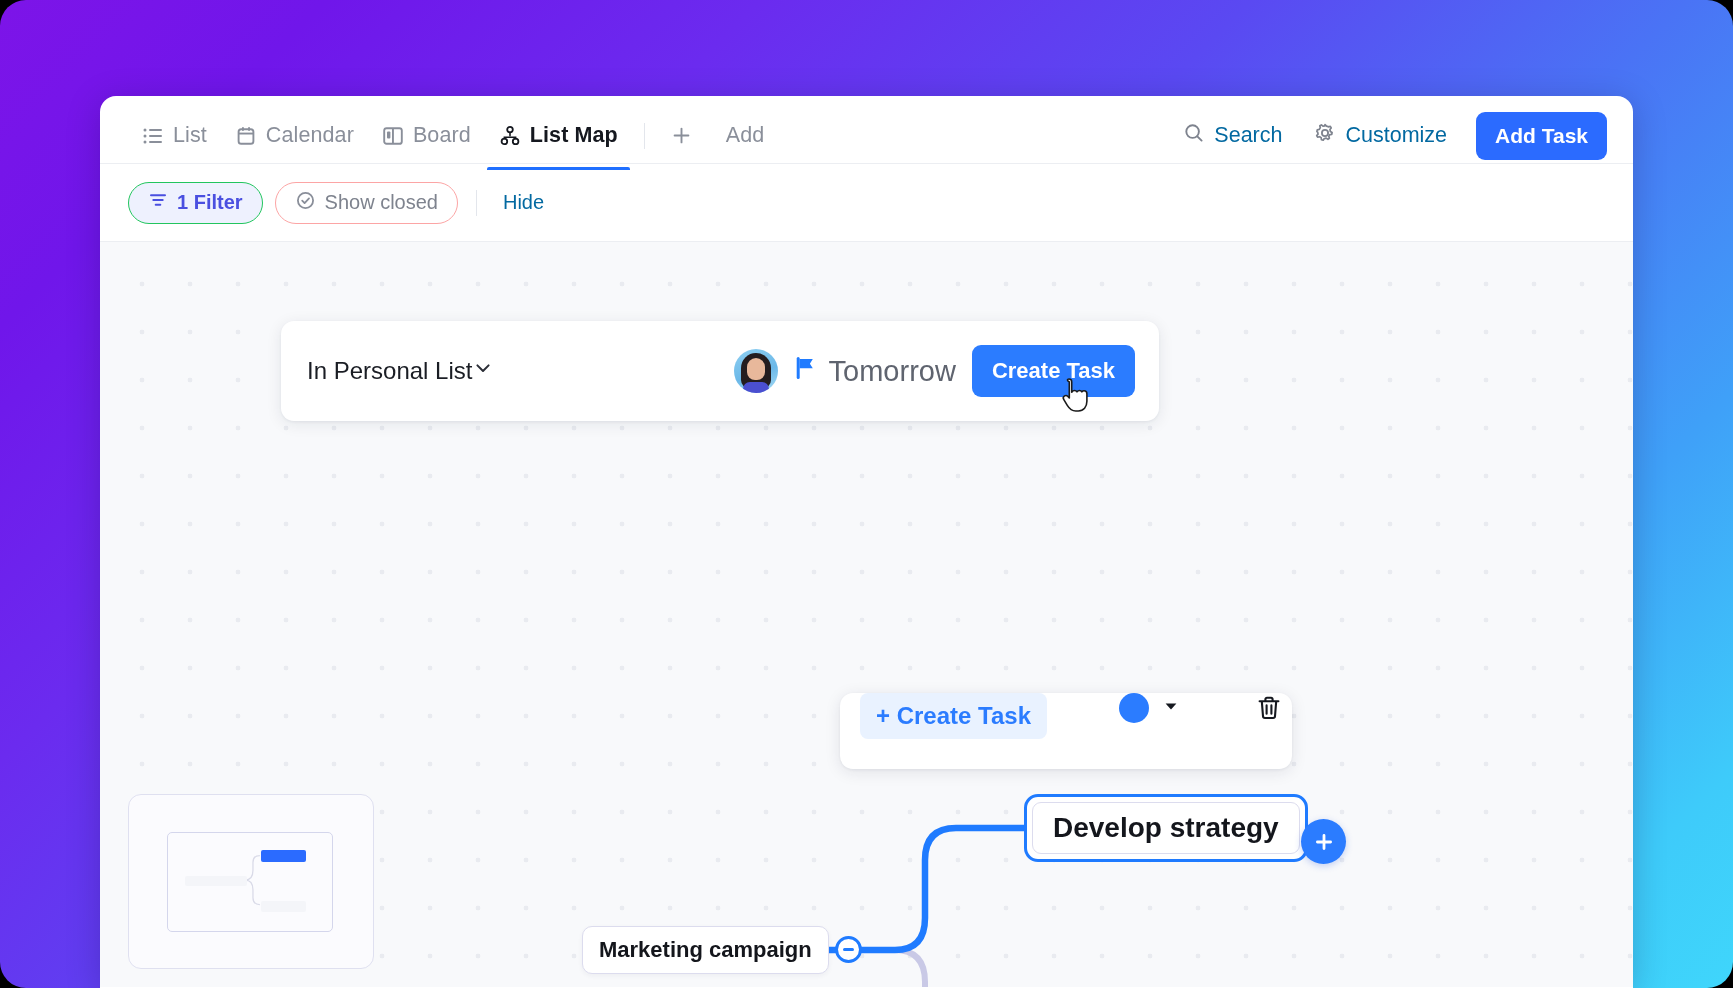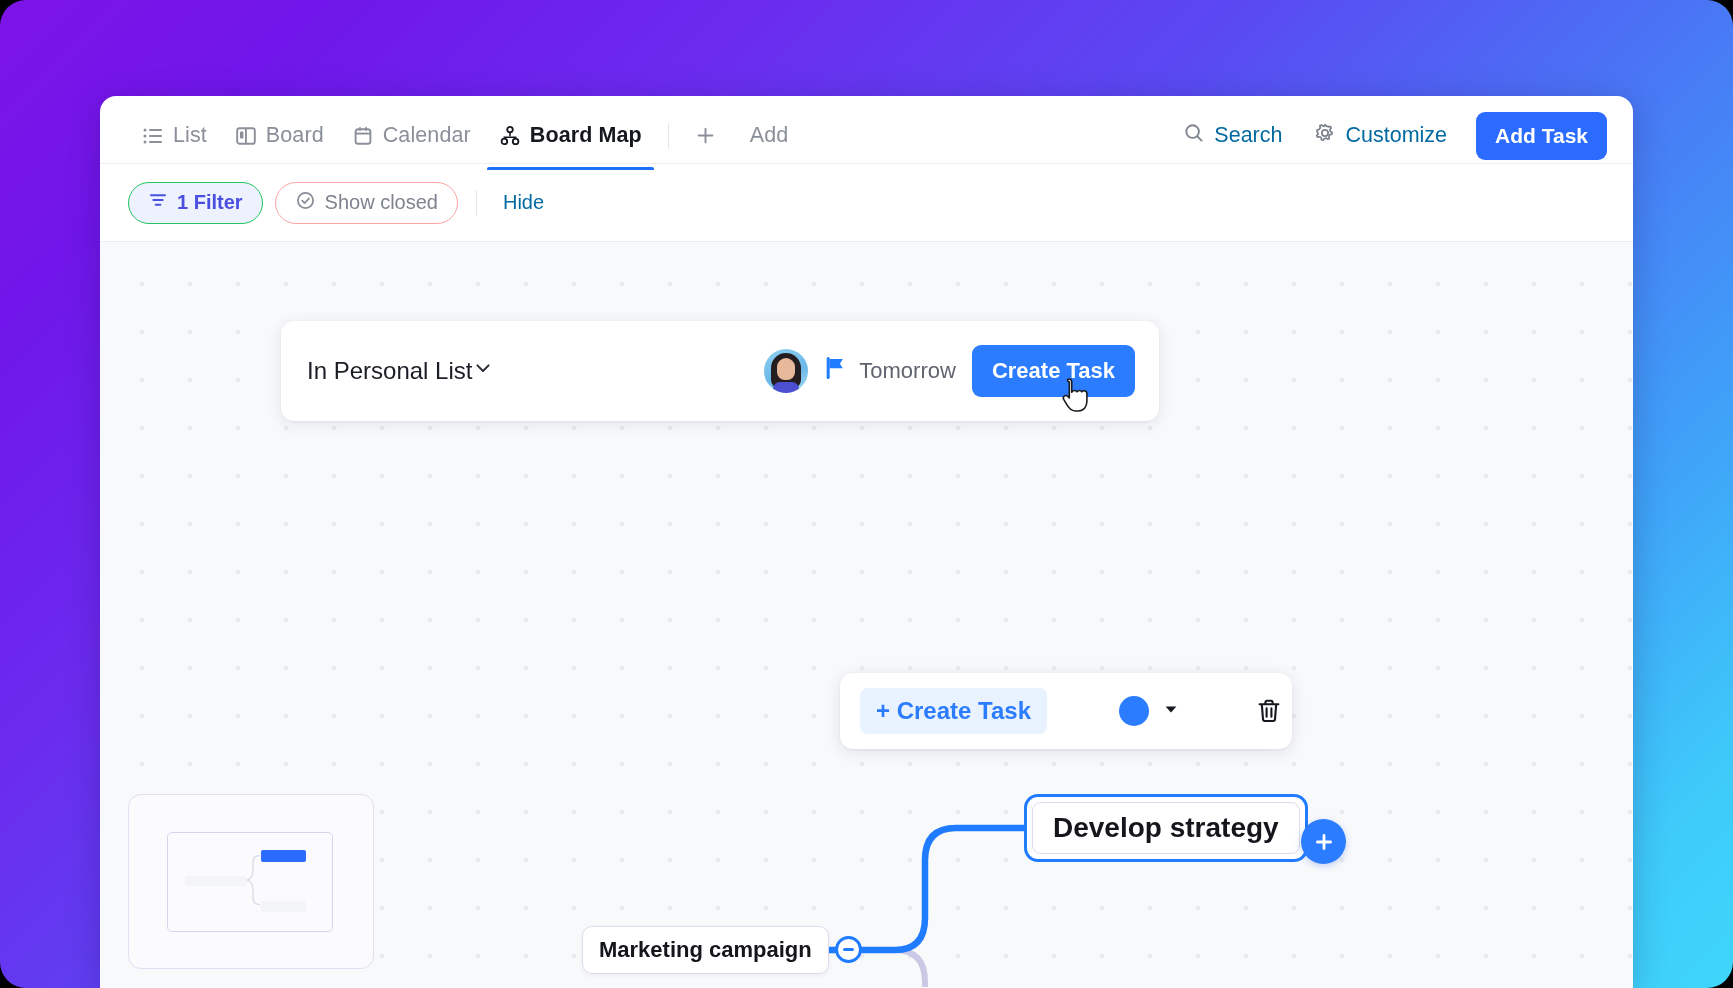"Board" div.vtab { order: before "Calendar" -> after "Calendar" }
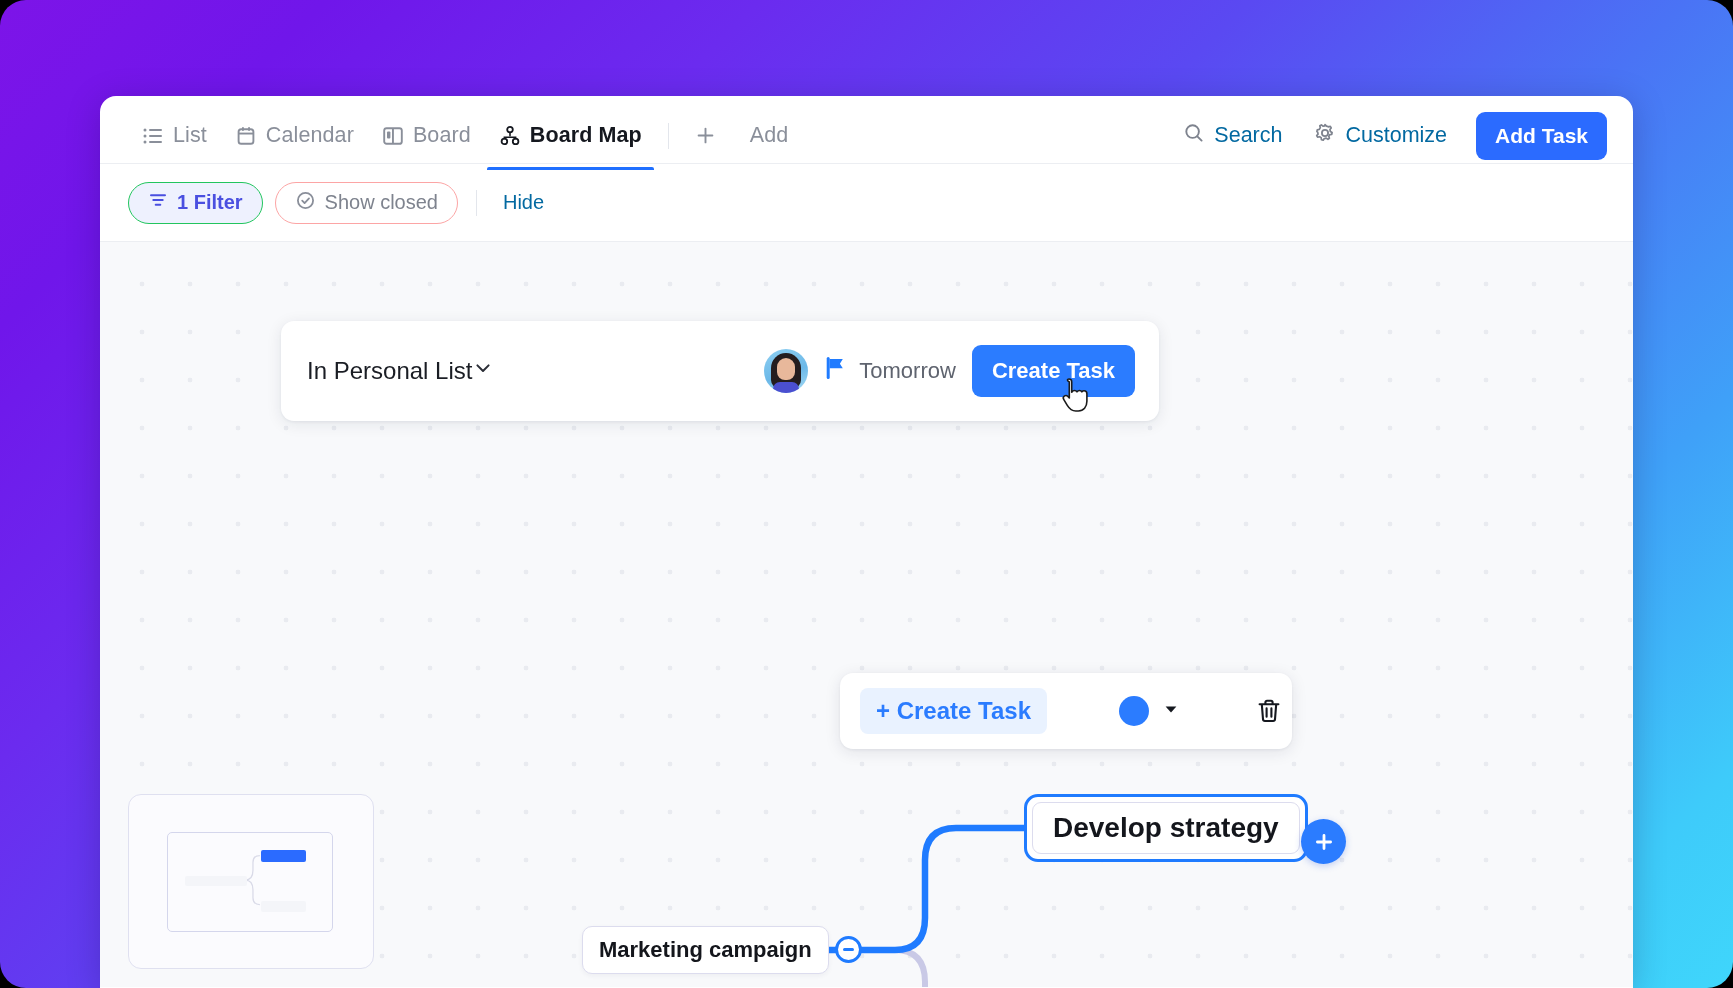"Board Map" span { text: Board -> List }
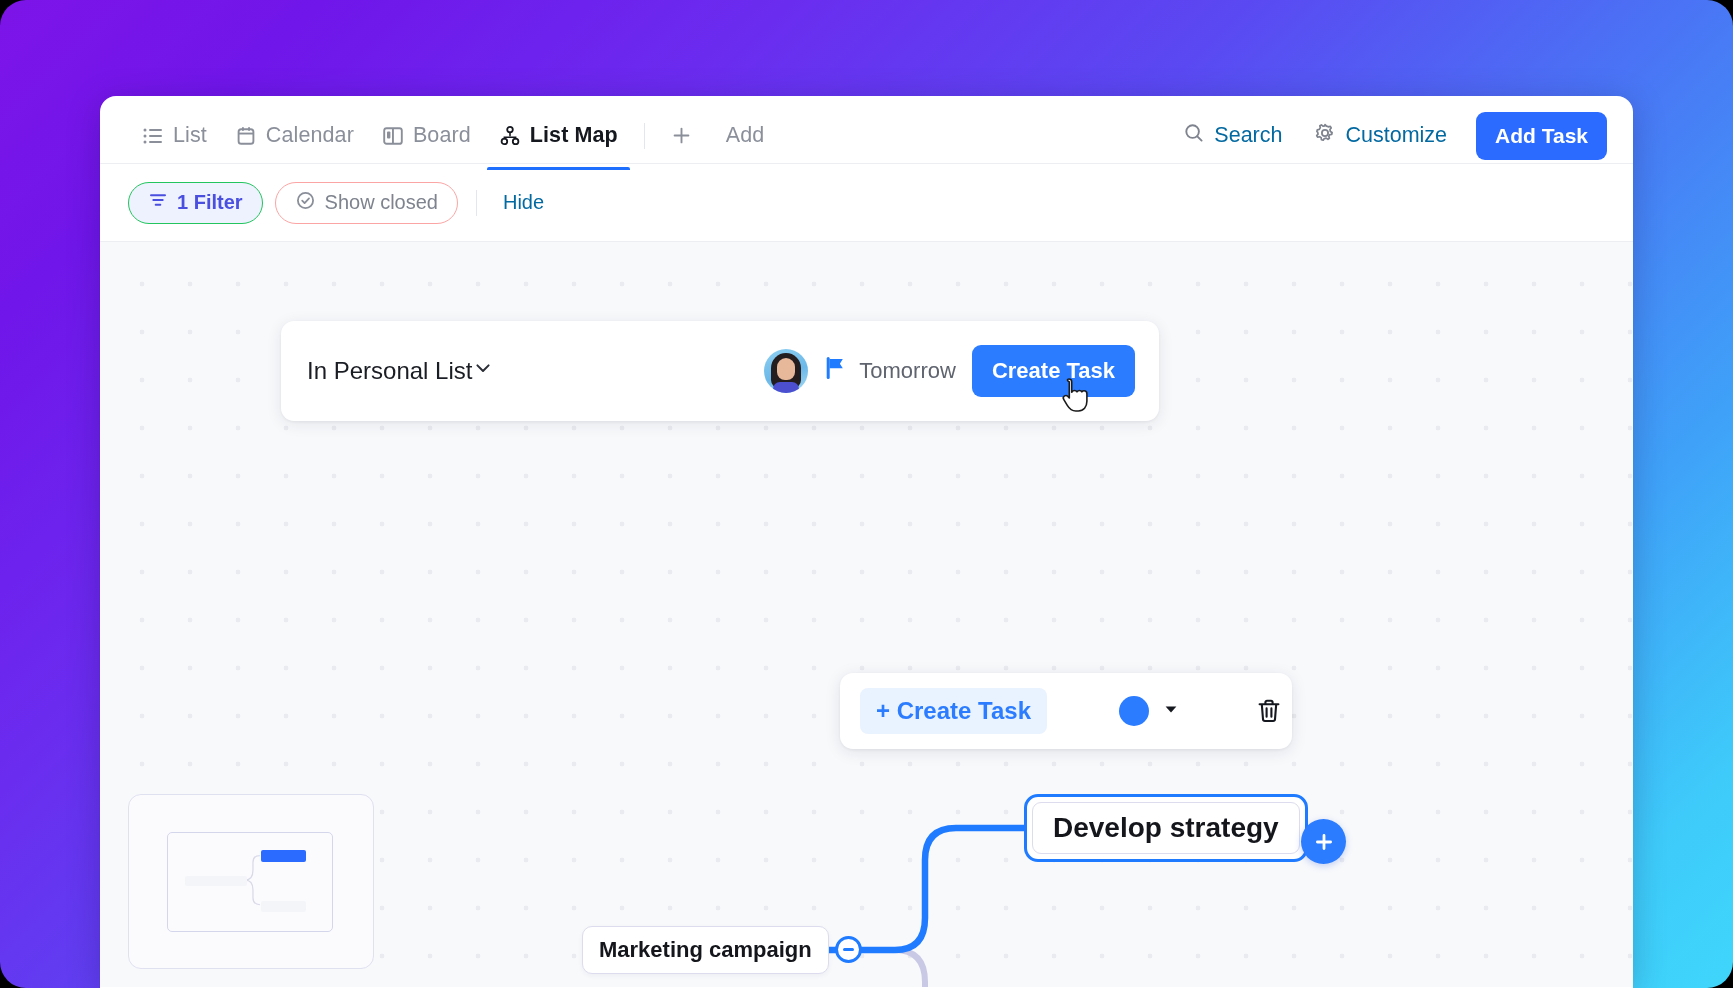"Tomorrow" #due-chip { font-size: 22px -> 29px }
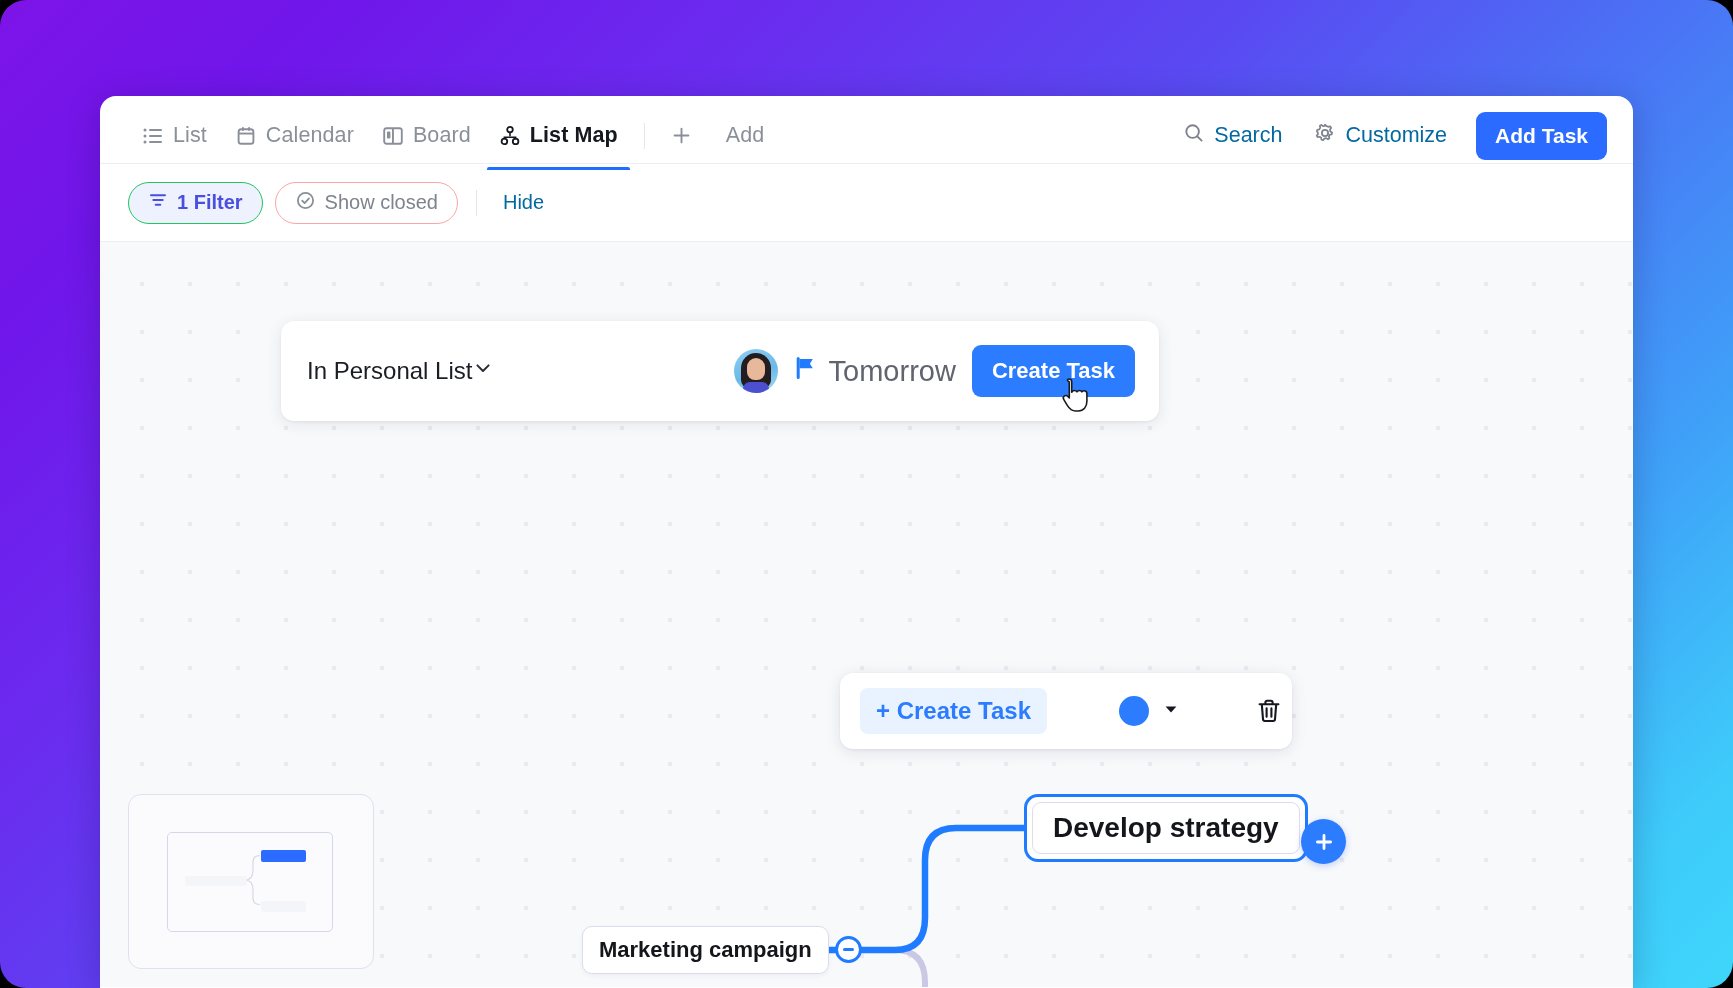"+ Create Task" #node-toolbar { align-items: center -> flex-start; top: 431px -> 451px }
